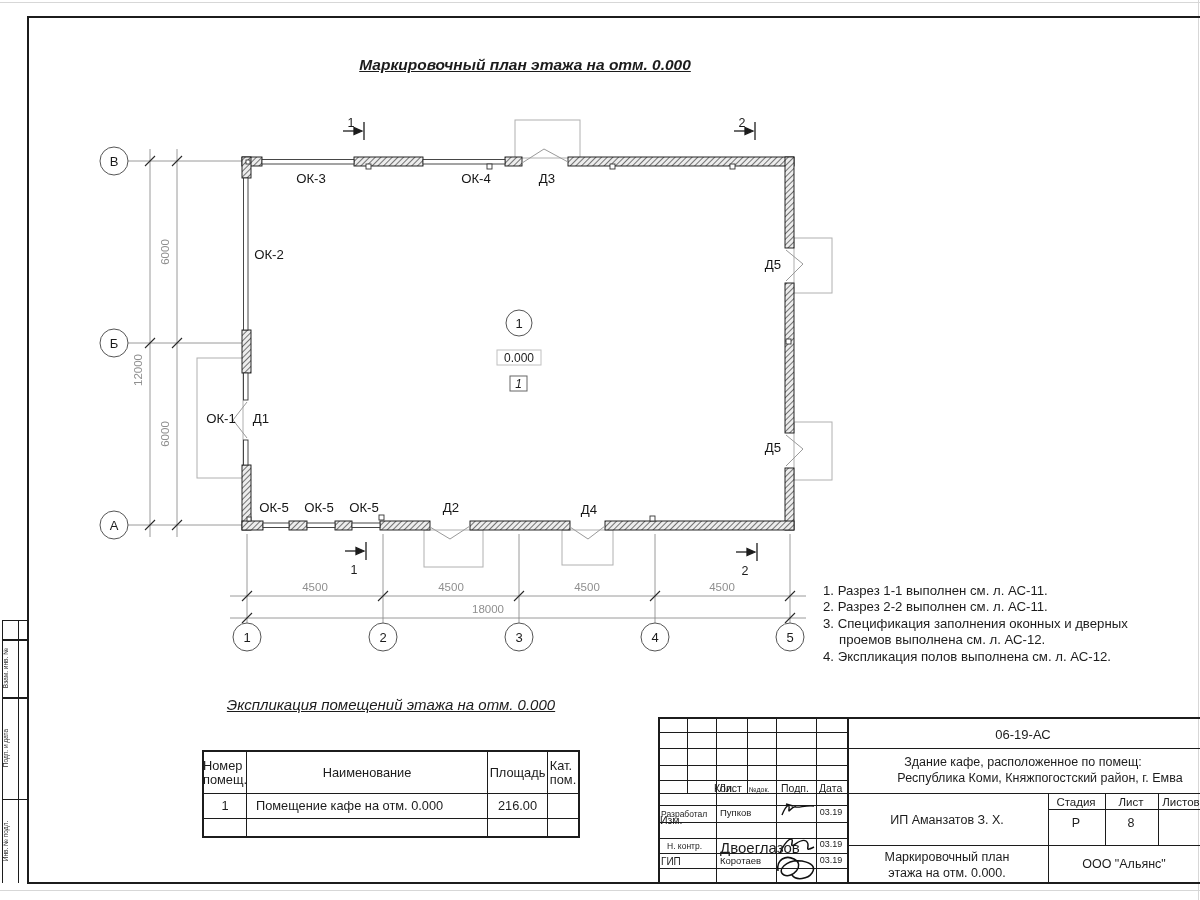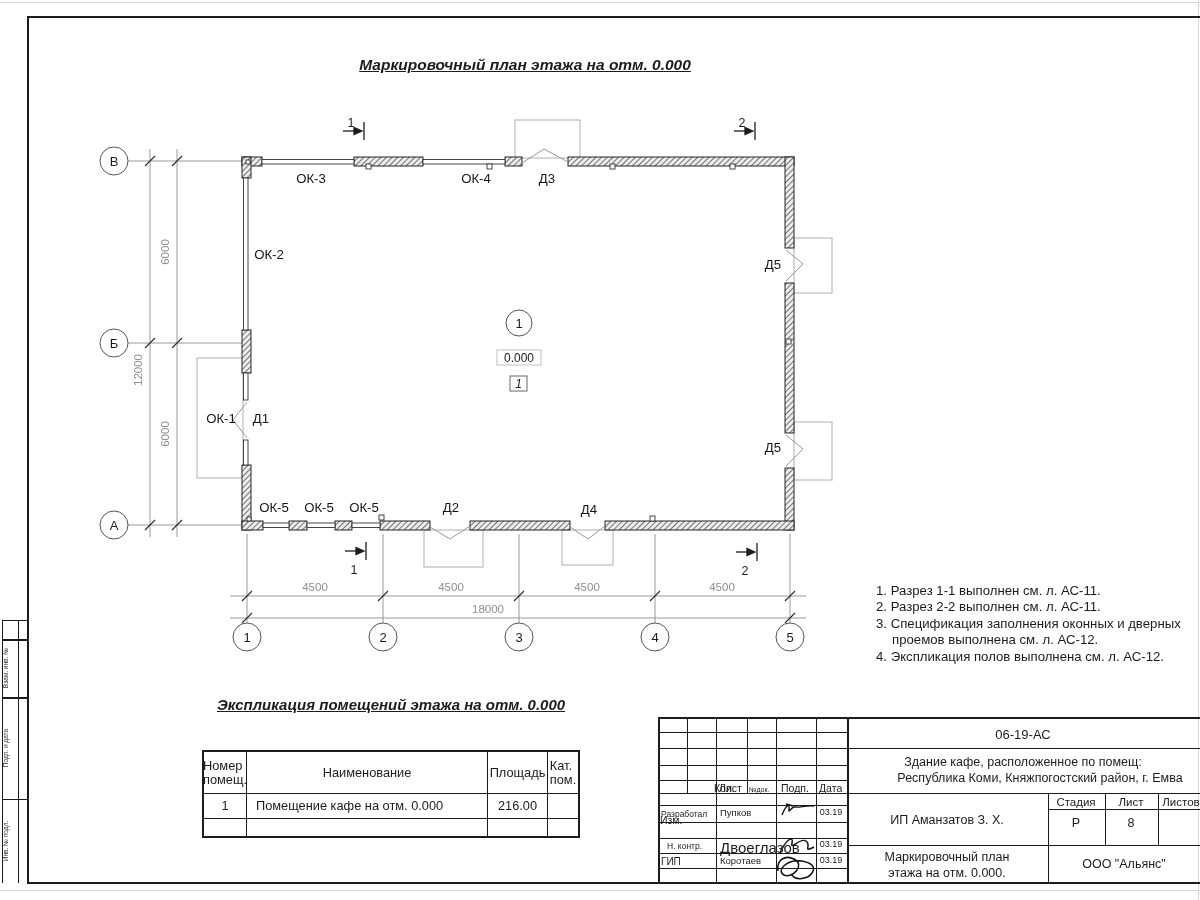"1. Разрез 1-1 выполнен см." .notes { left: 876px -> 823px }
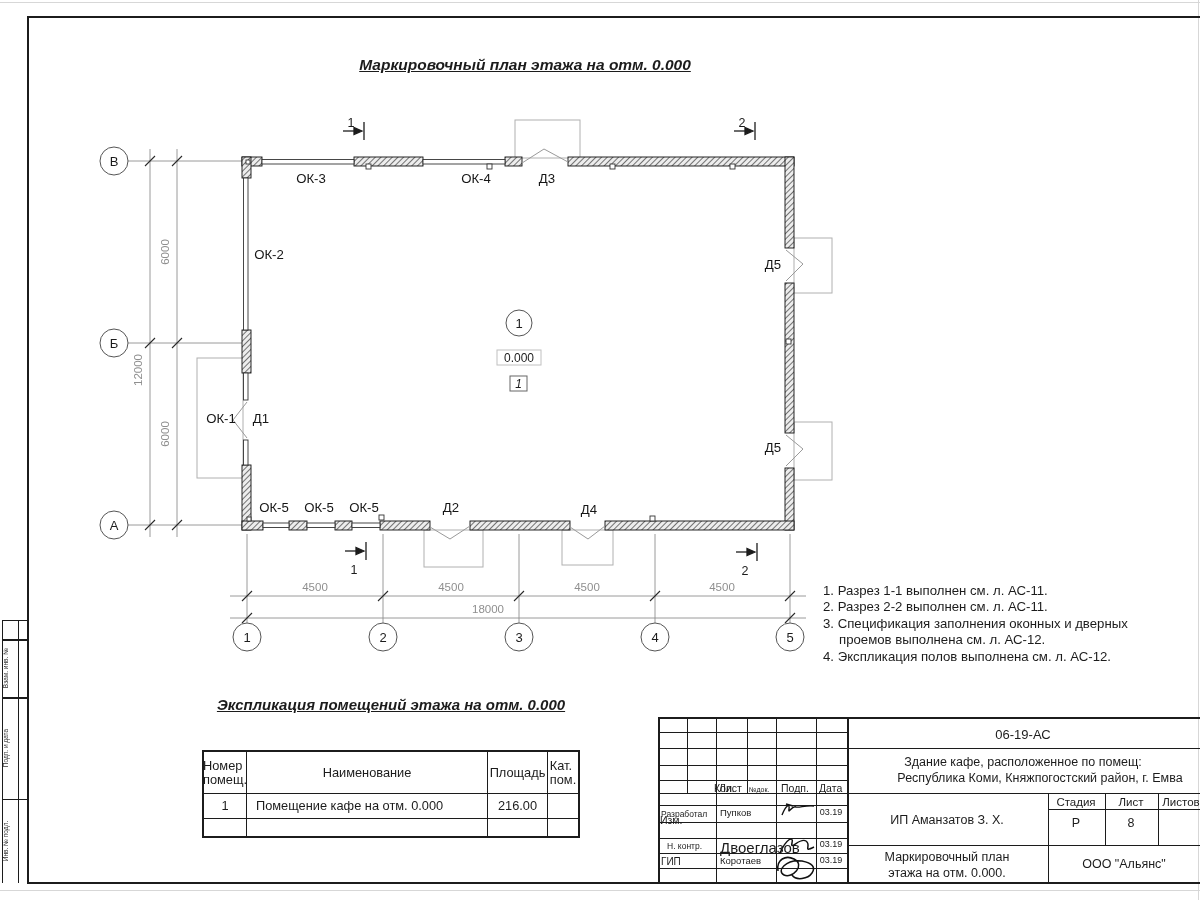"Экспликация помещений этажа на отм." .exp-heading { font-weight: bold -> normal }
